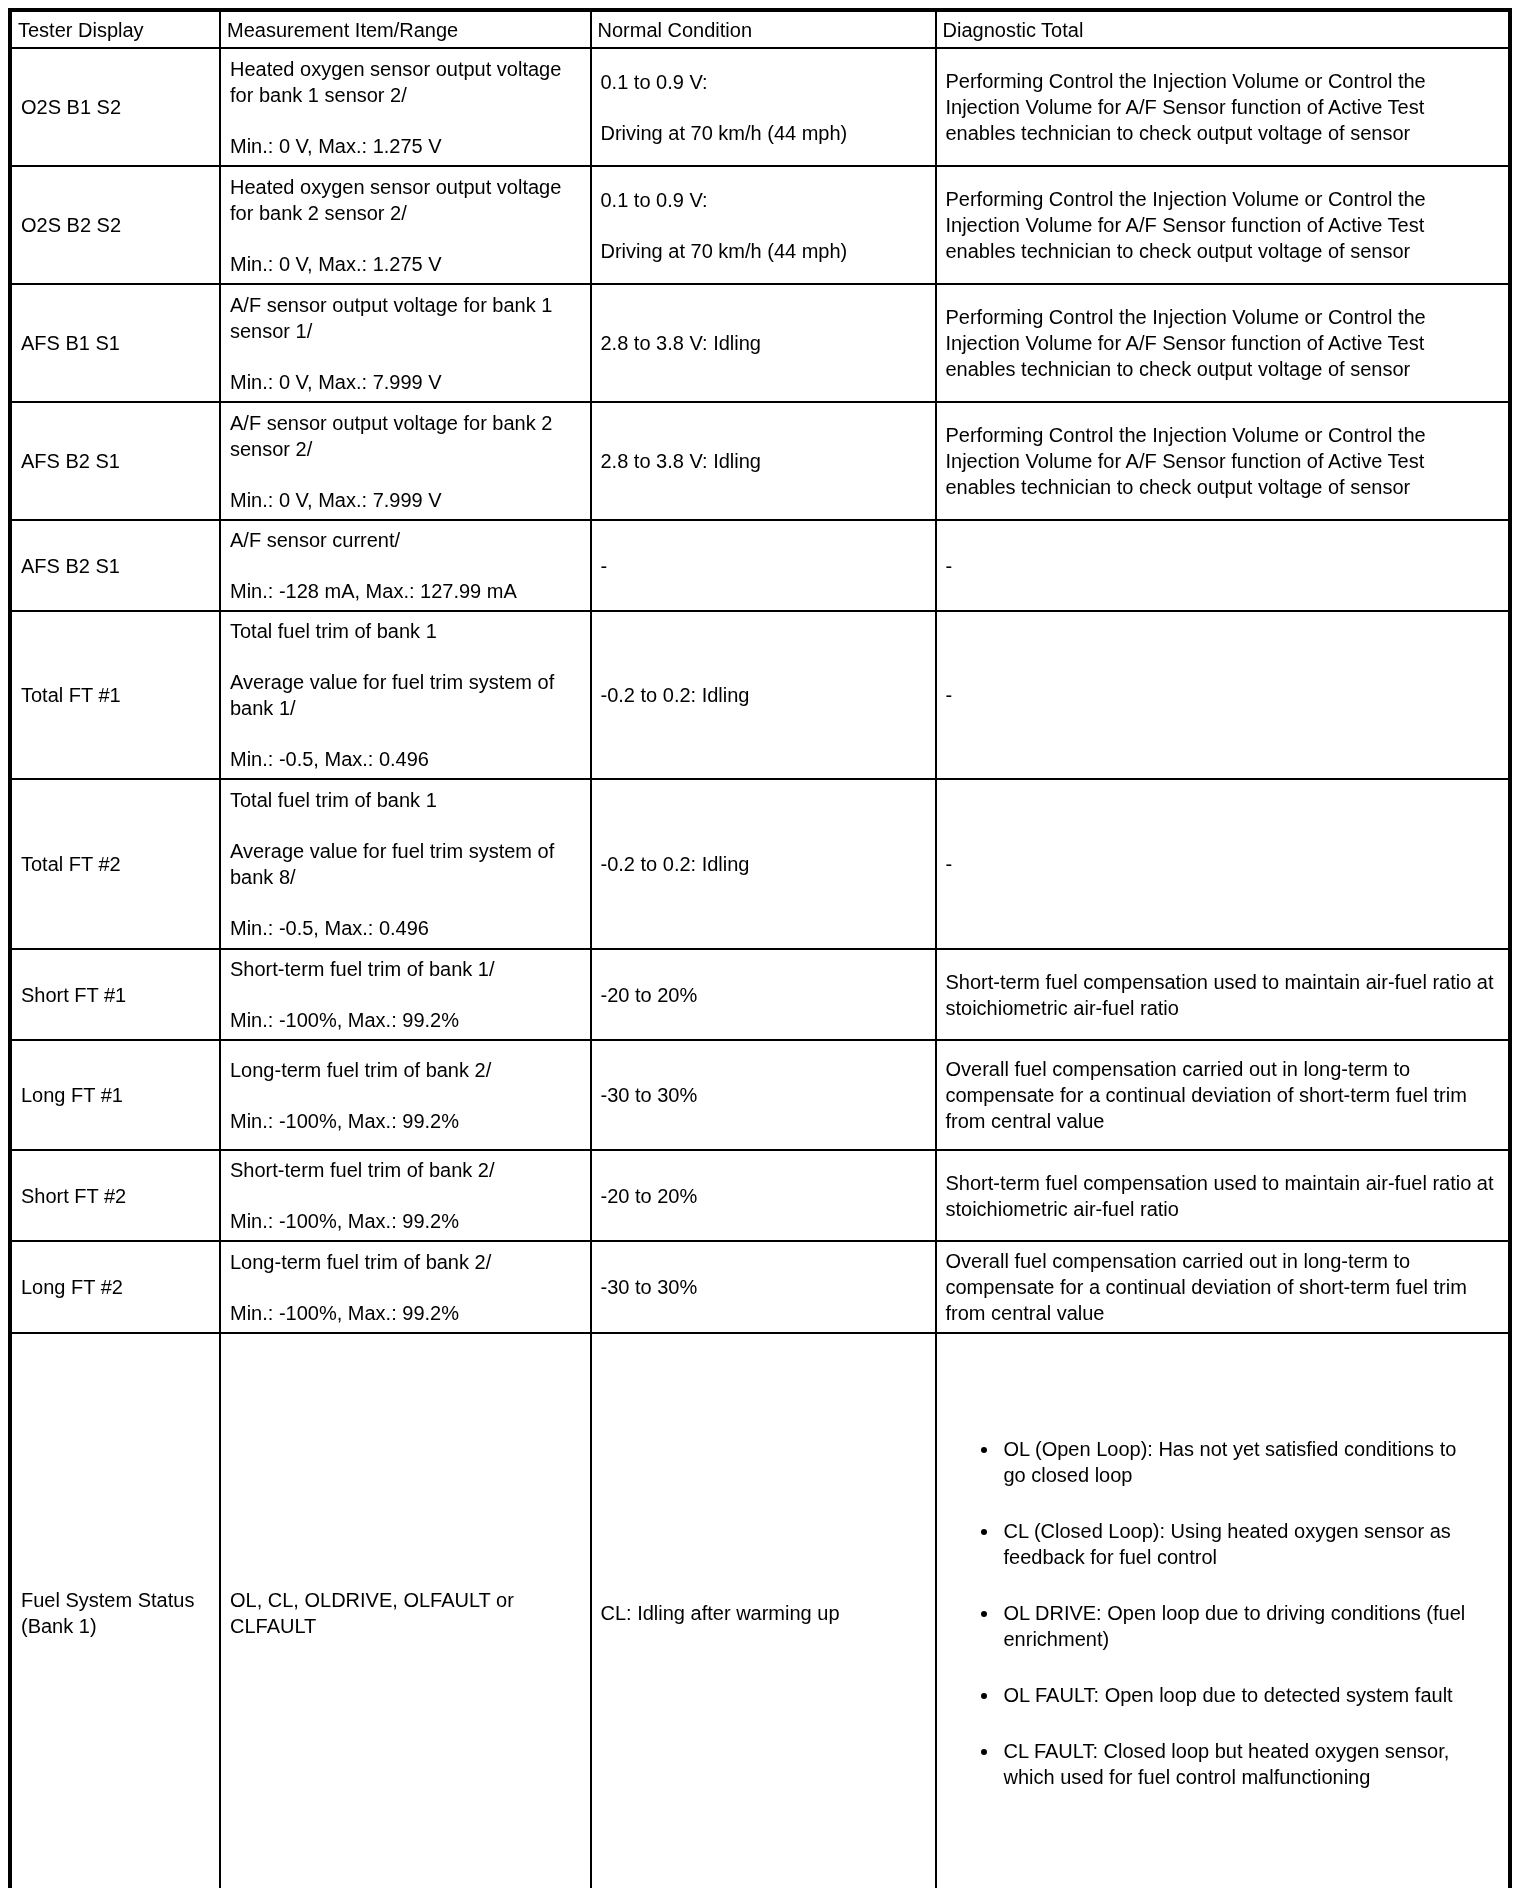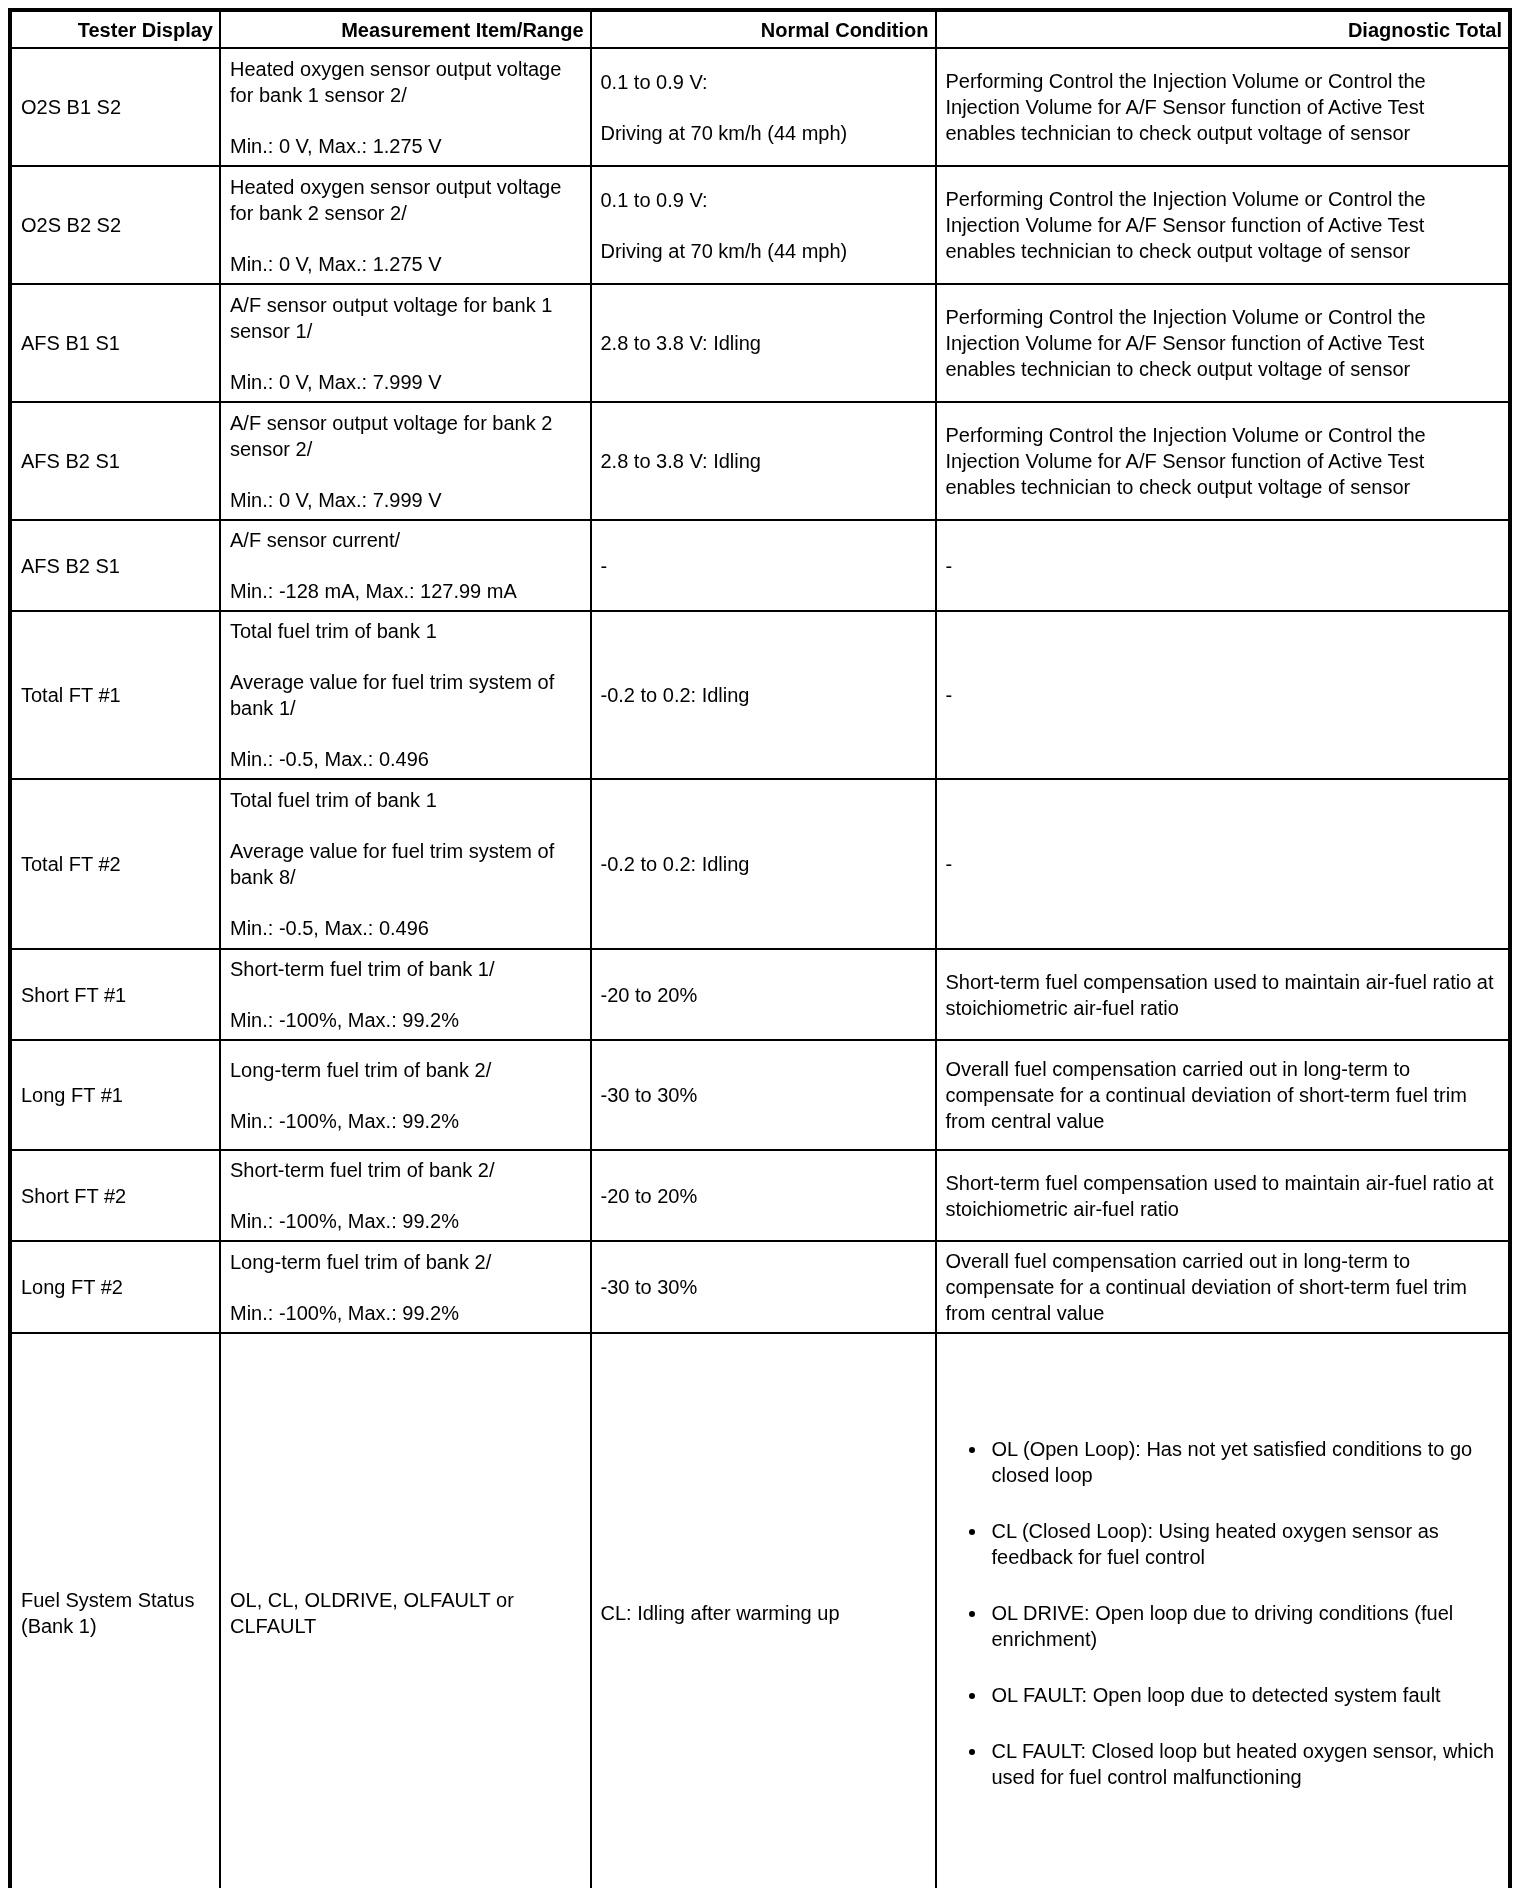"Tester Display" thead th { font-weight: bold -> normal; text-align: right -> left }
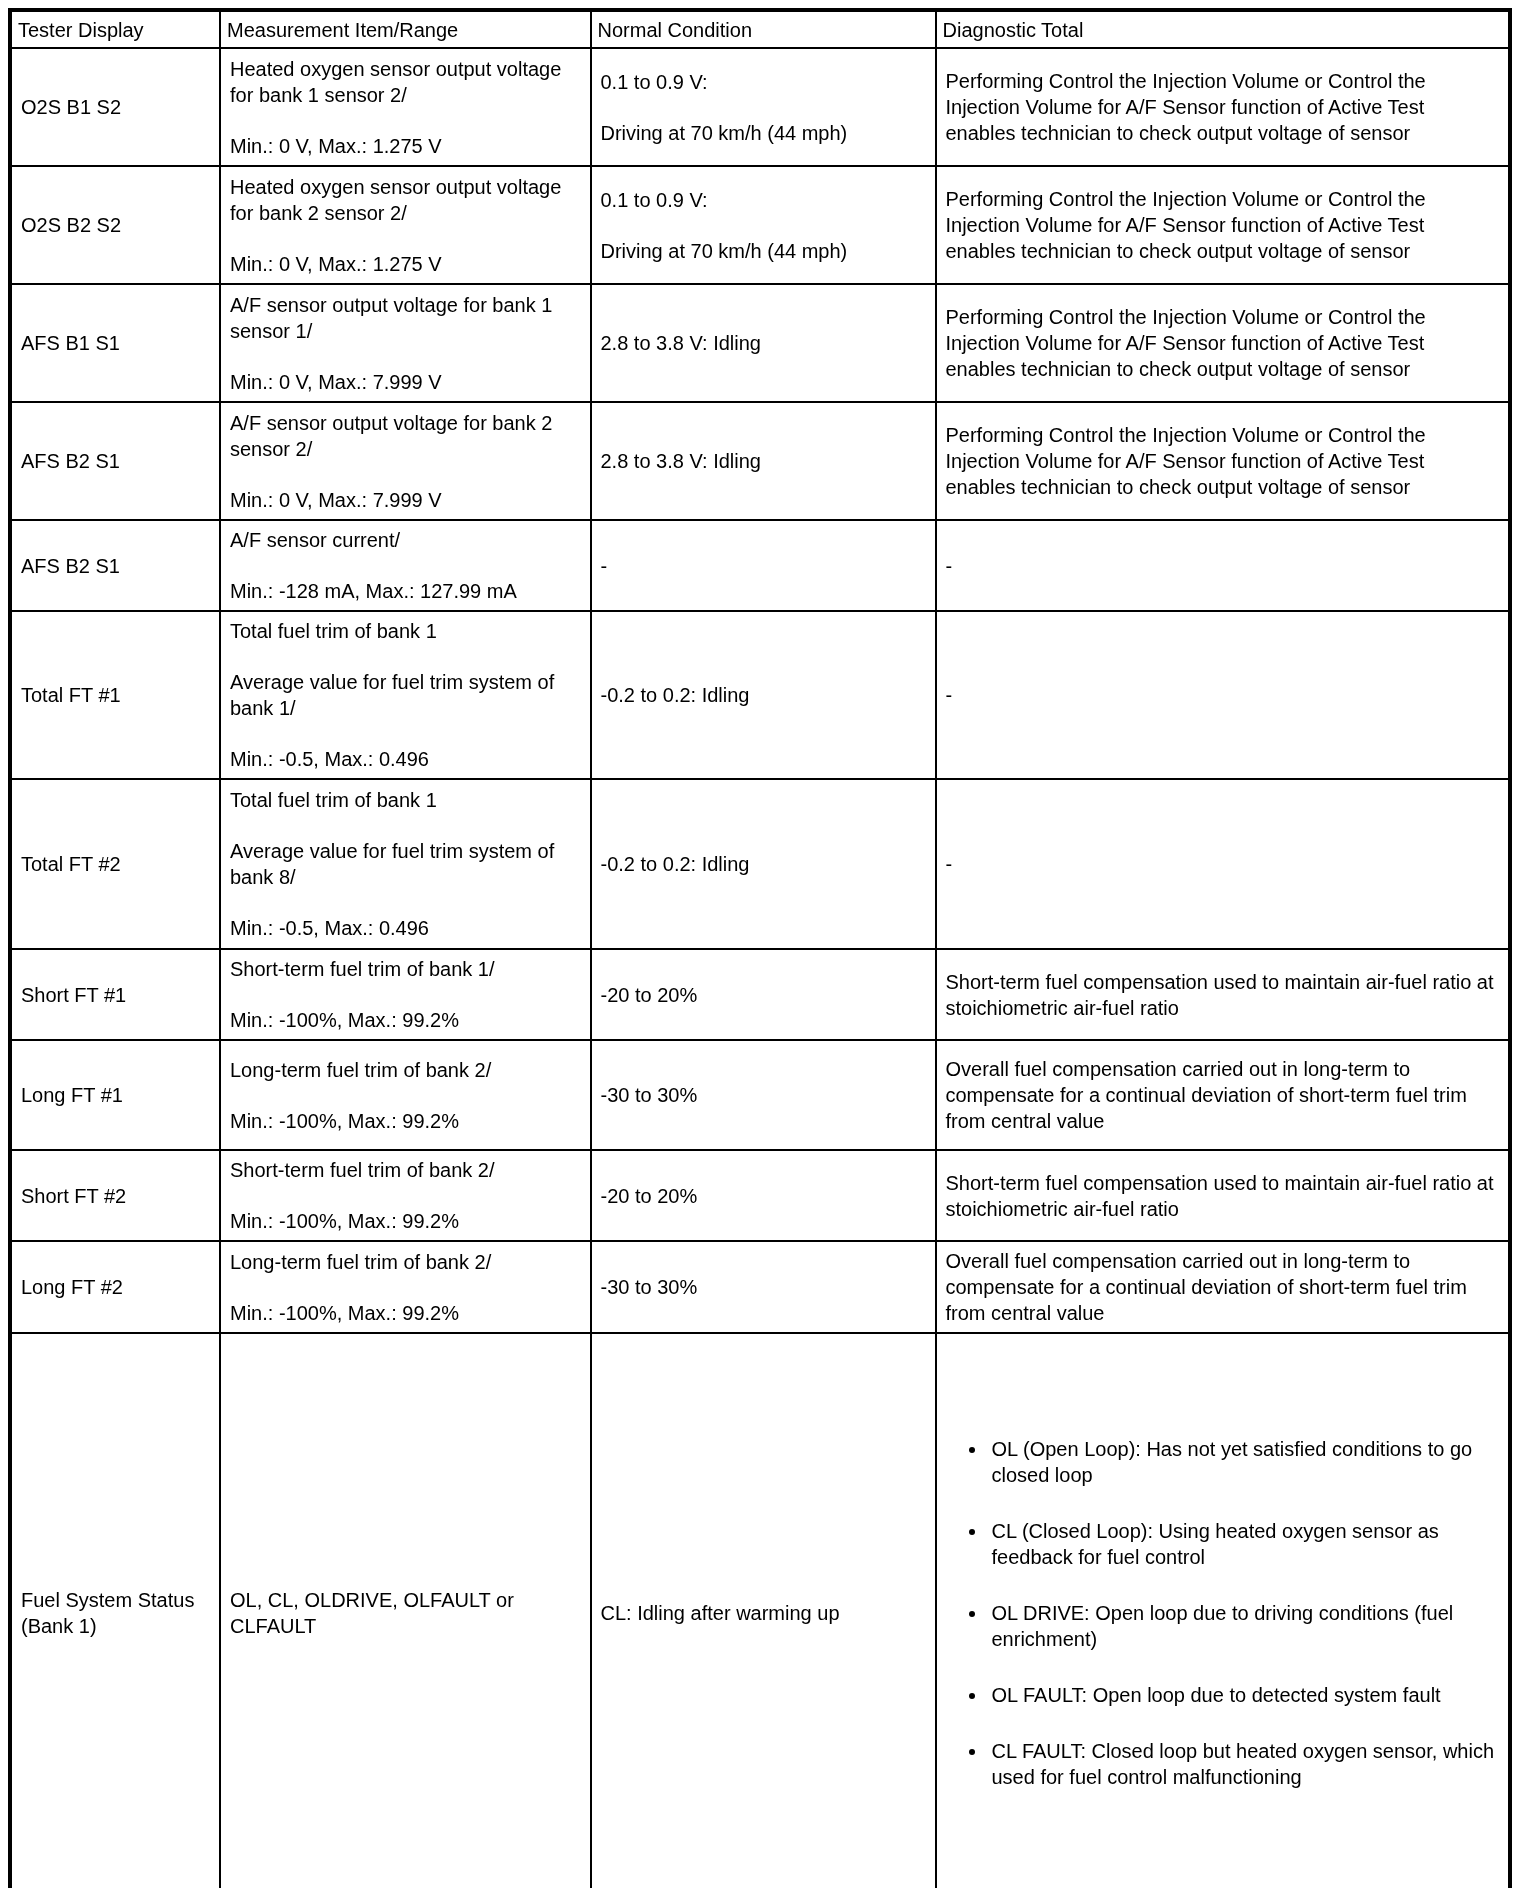"OL (Open Loop): Has not" ul.bullet-list { margin: 4px -> 16px }
